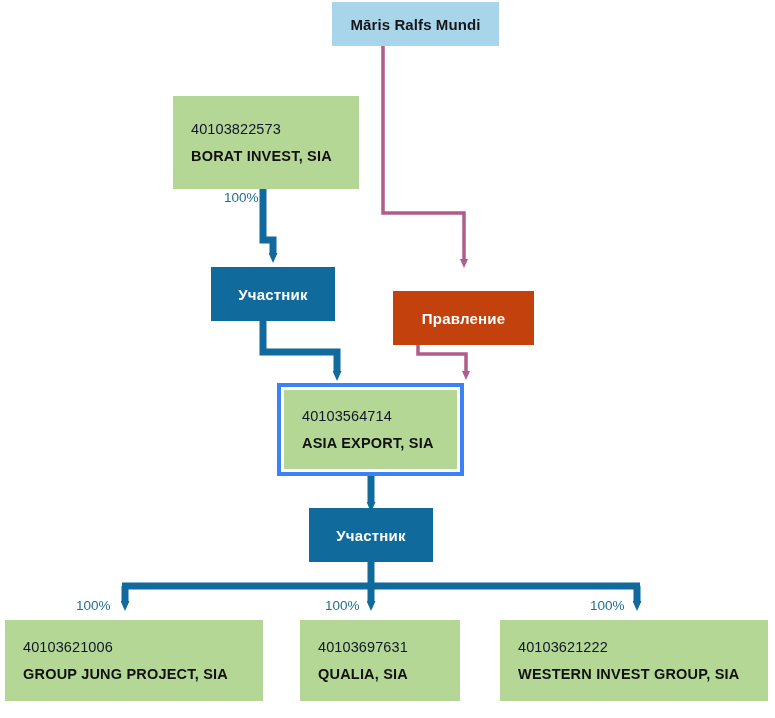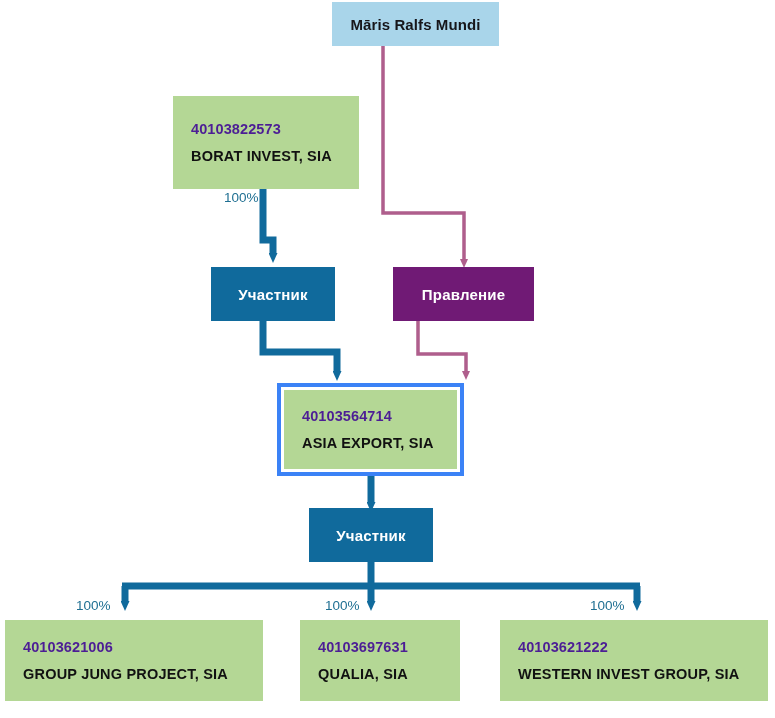"40103822573" .node-company .regnum { color: #4c1d95 -> #0f172a; font-weight: bold -> normal }
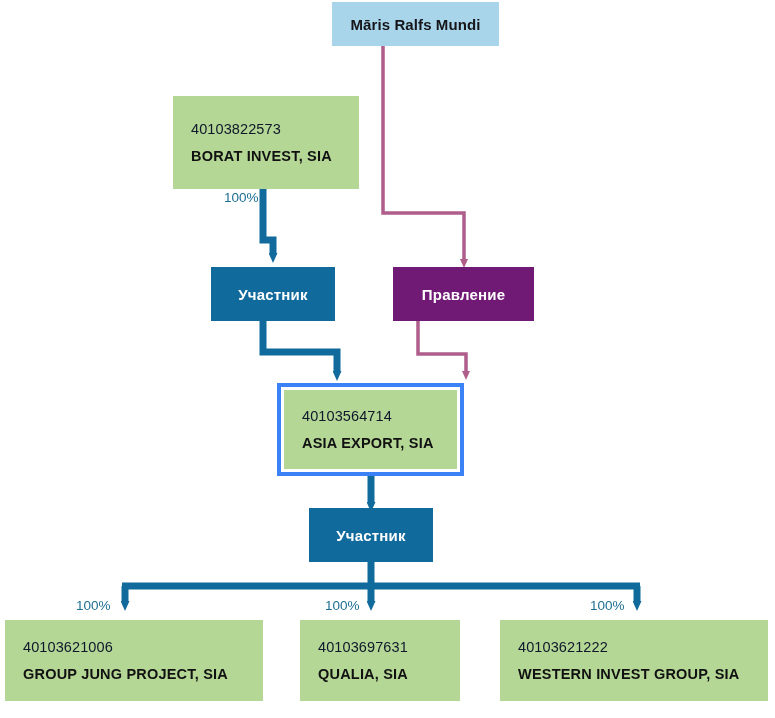"Правление" .role-board { background: #701a75 -> #c2410c; margin-top: none -> 24px }
